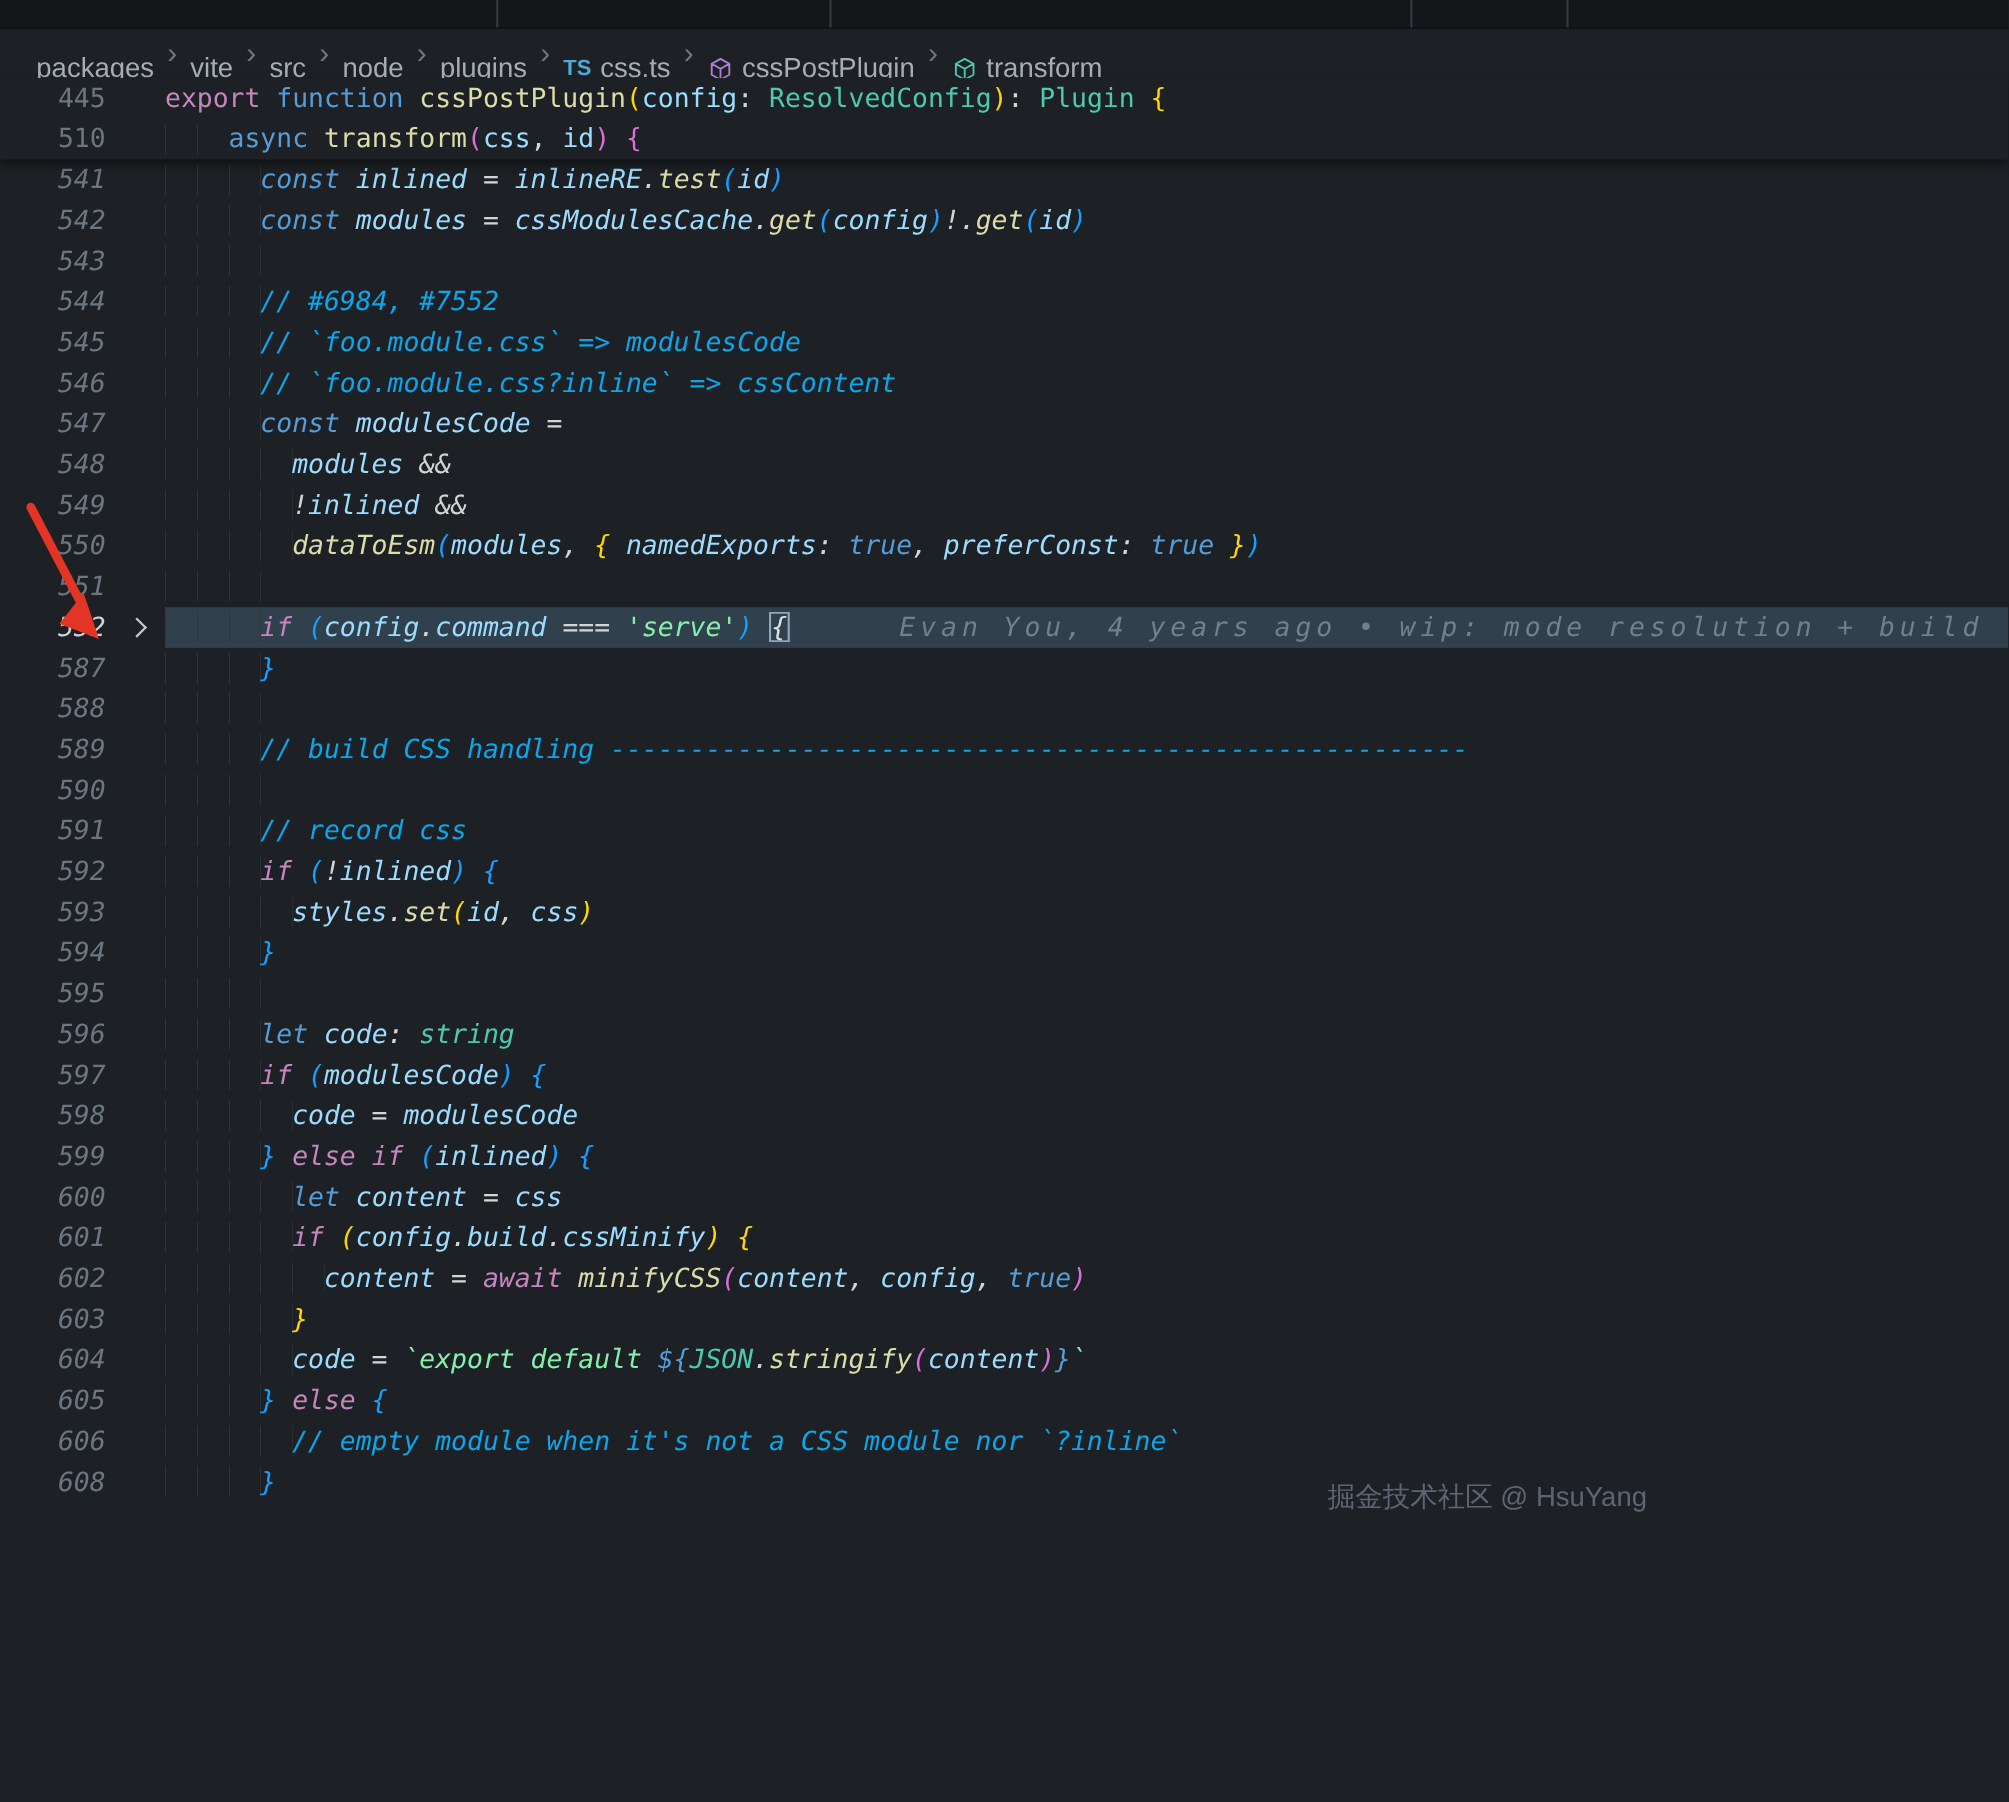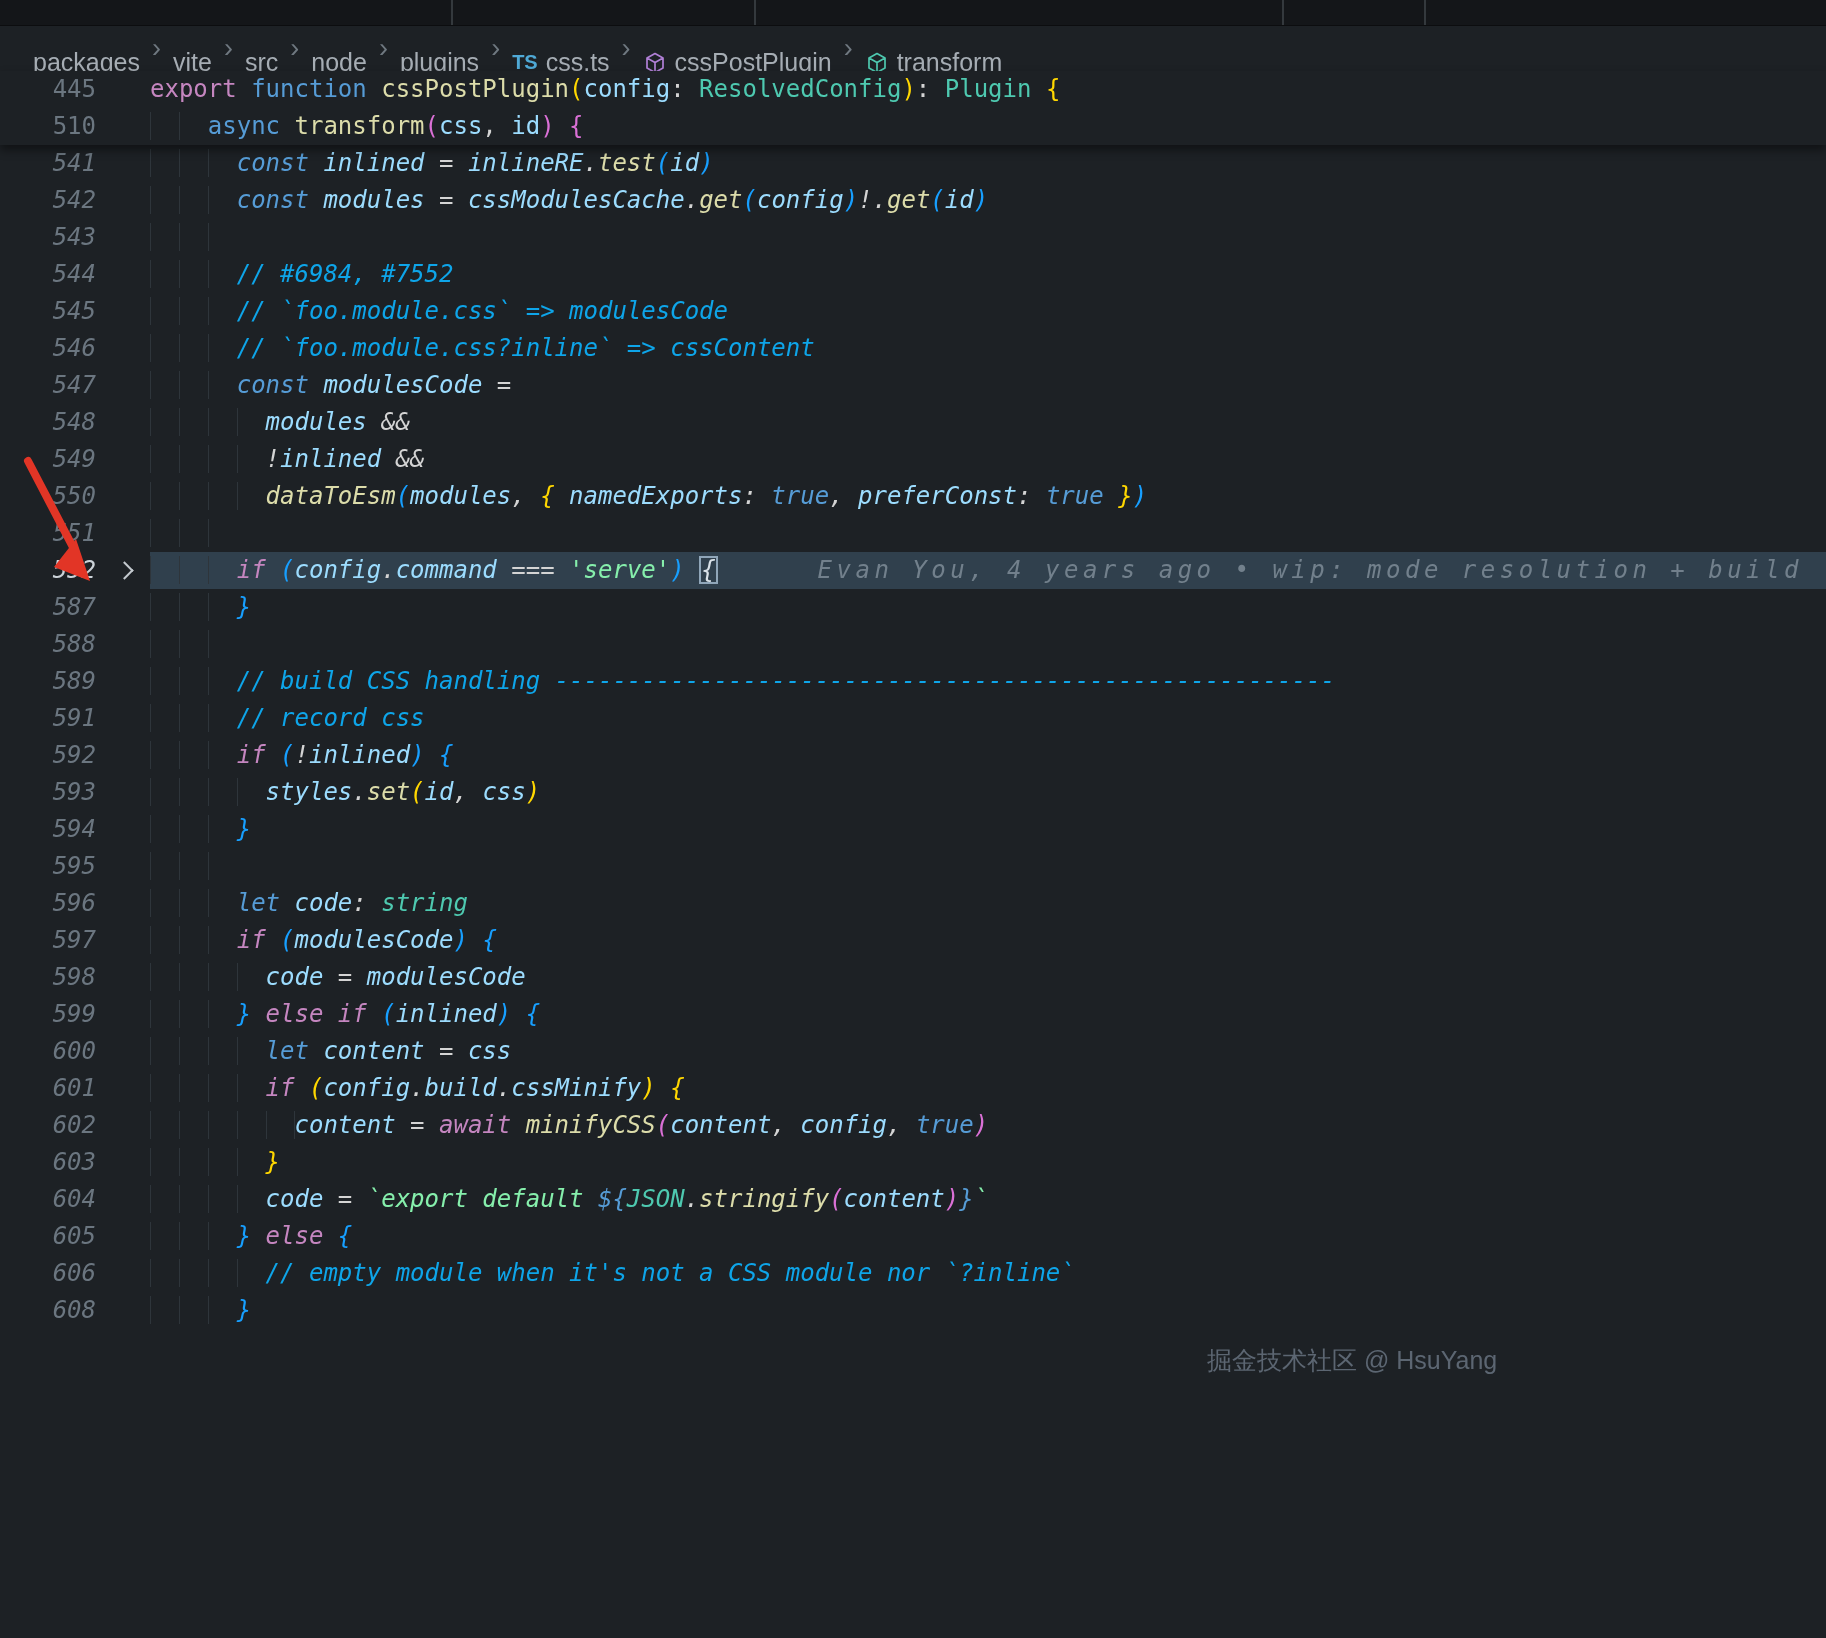"590" div.line { html: none -> <div><span>590</span><span></span><span><span> </span></span></div> }
